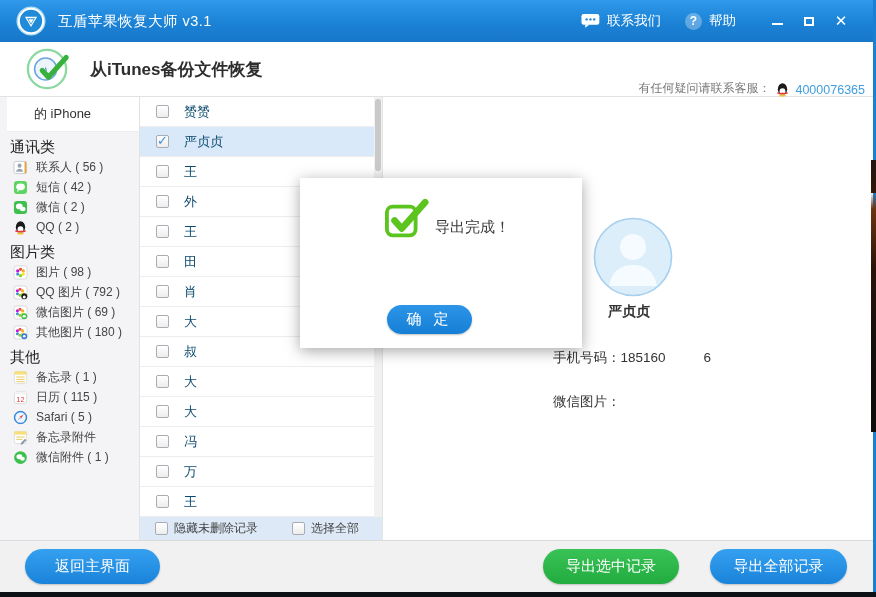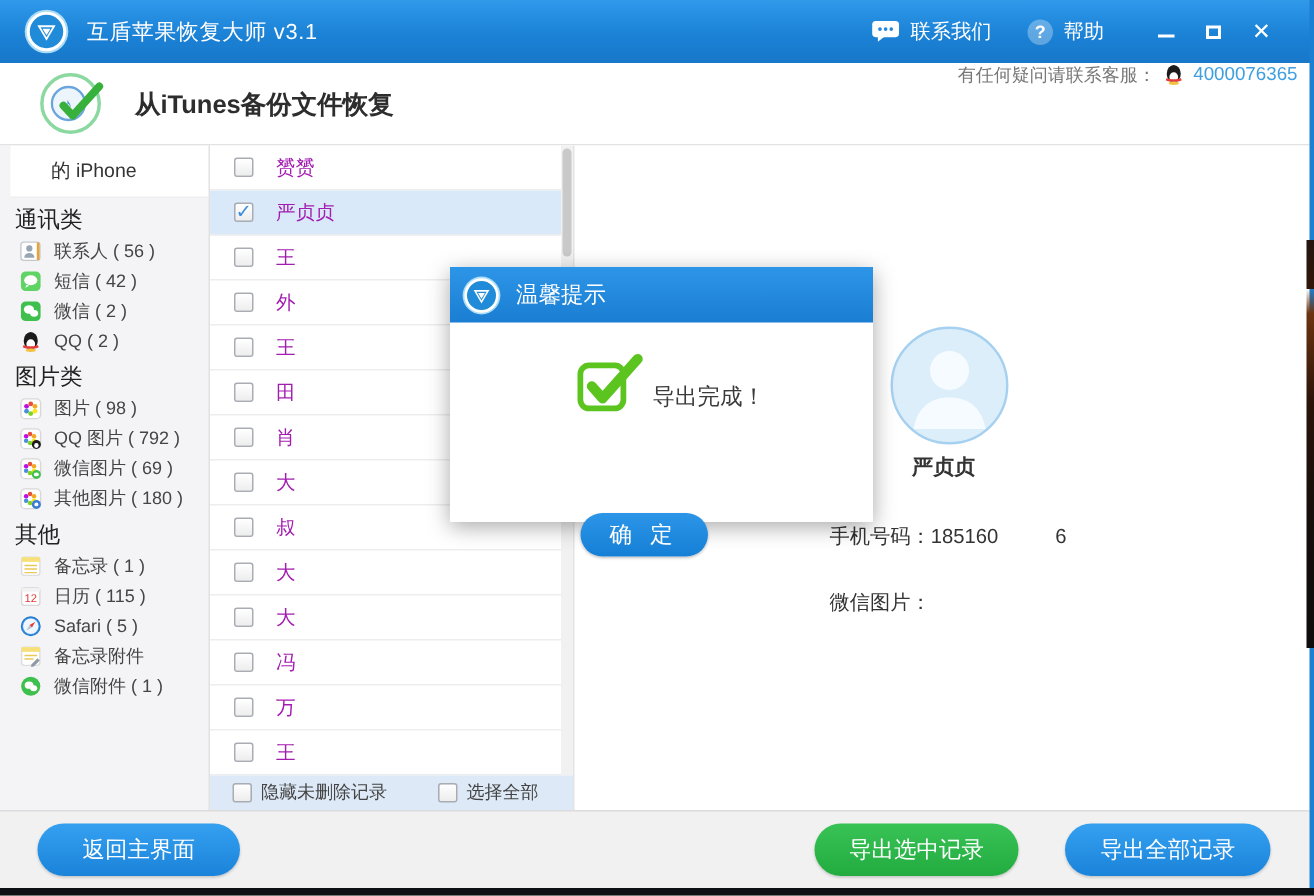"有任何疑问请联系客服：" .support { align-items: flex-start -> flex-end }
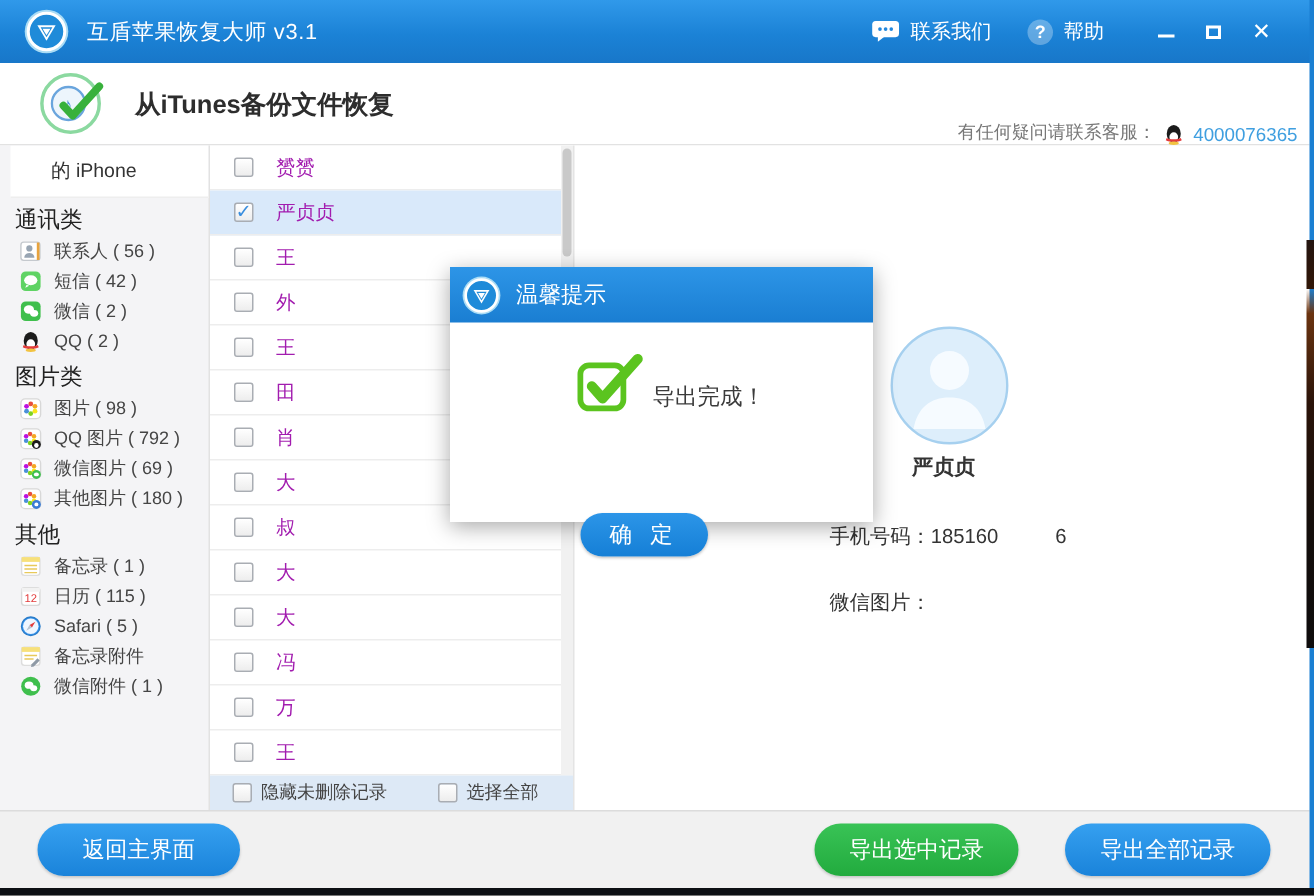"赟赟" .row-name { color: #a21caf -> #0c4a6e }
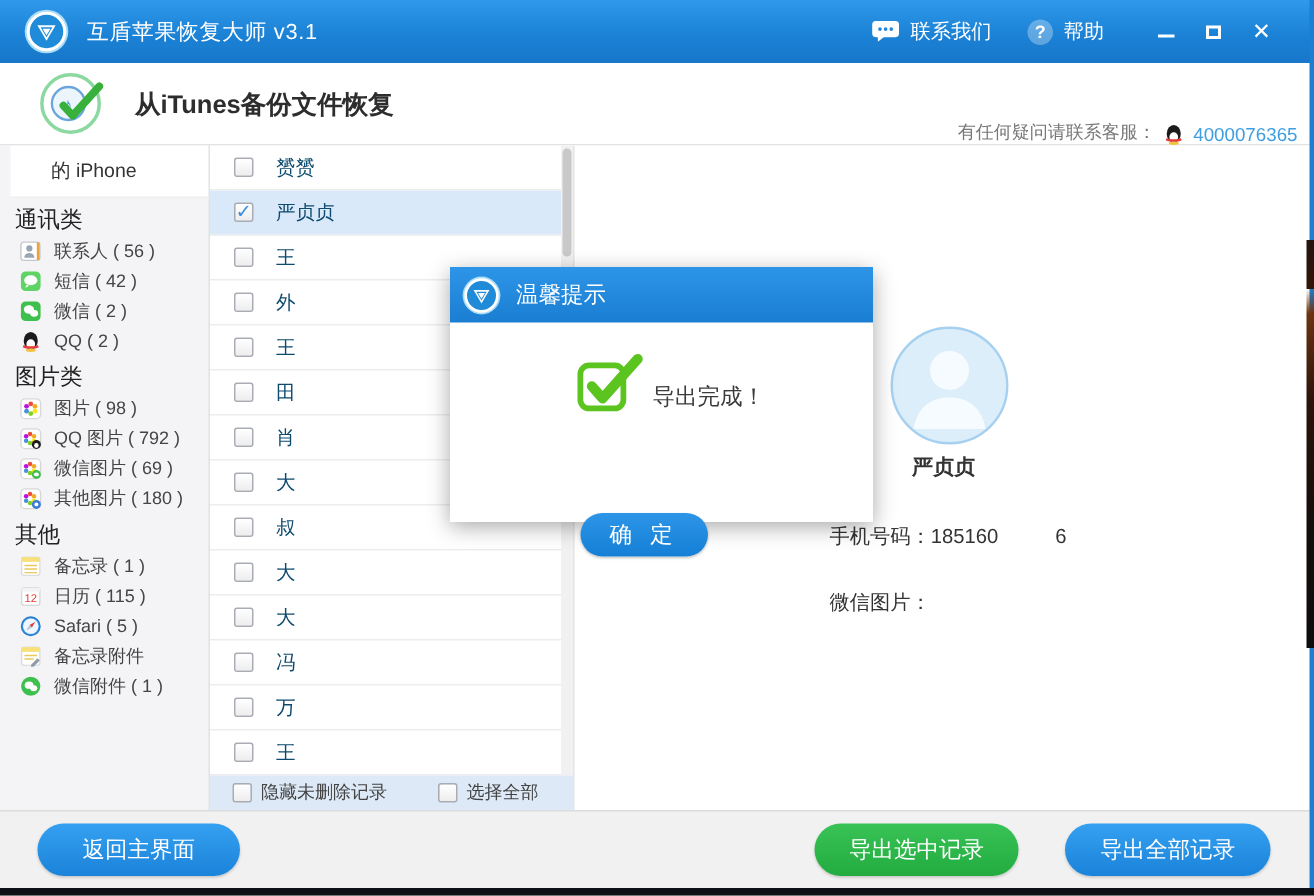"温馨提示" div.dlg-titlebar { html: <div> <span> <svg> <circle></circle> <circle></circle> <path></path> <path></path> <path></path> </svg> </span> <span>温馨提示</span> </div> -> none }
